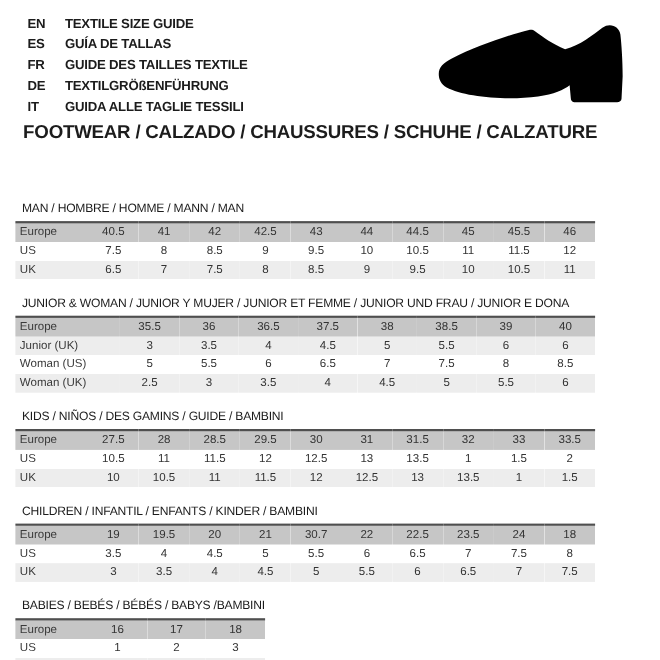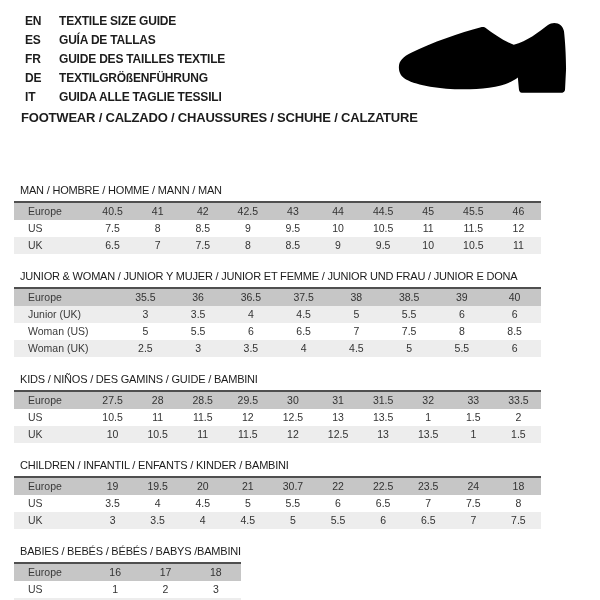"FOOTWEAR / CALZADO / CHAUSSURES" .category-line { font-size: 13px -> 17px }
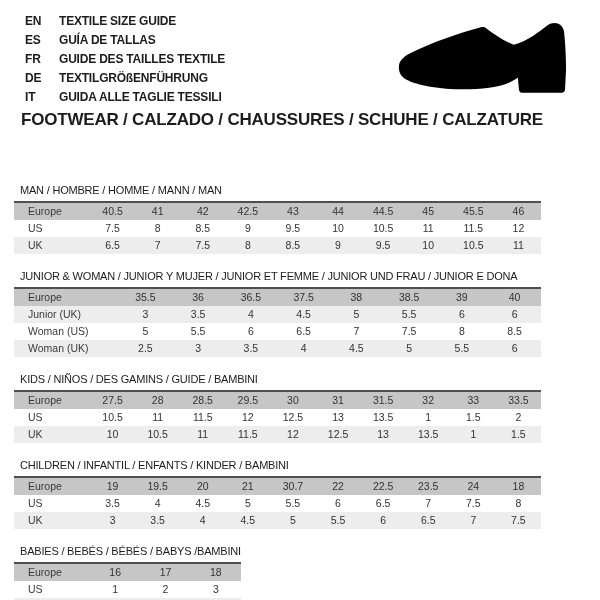"Europe" table.size-table td.row-label { padding-left: 14px -> 4px }
